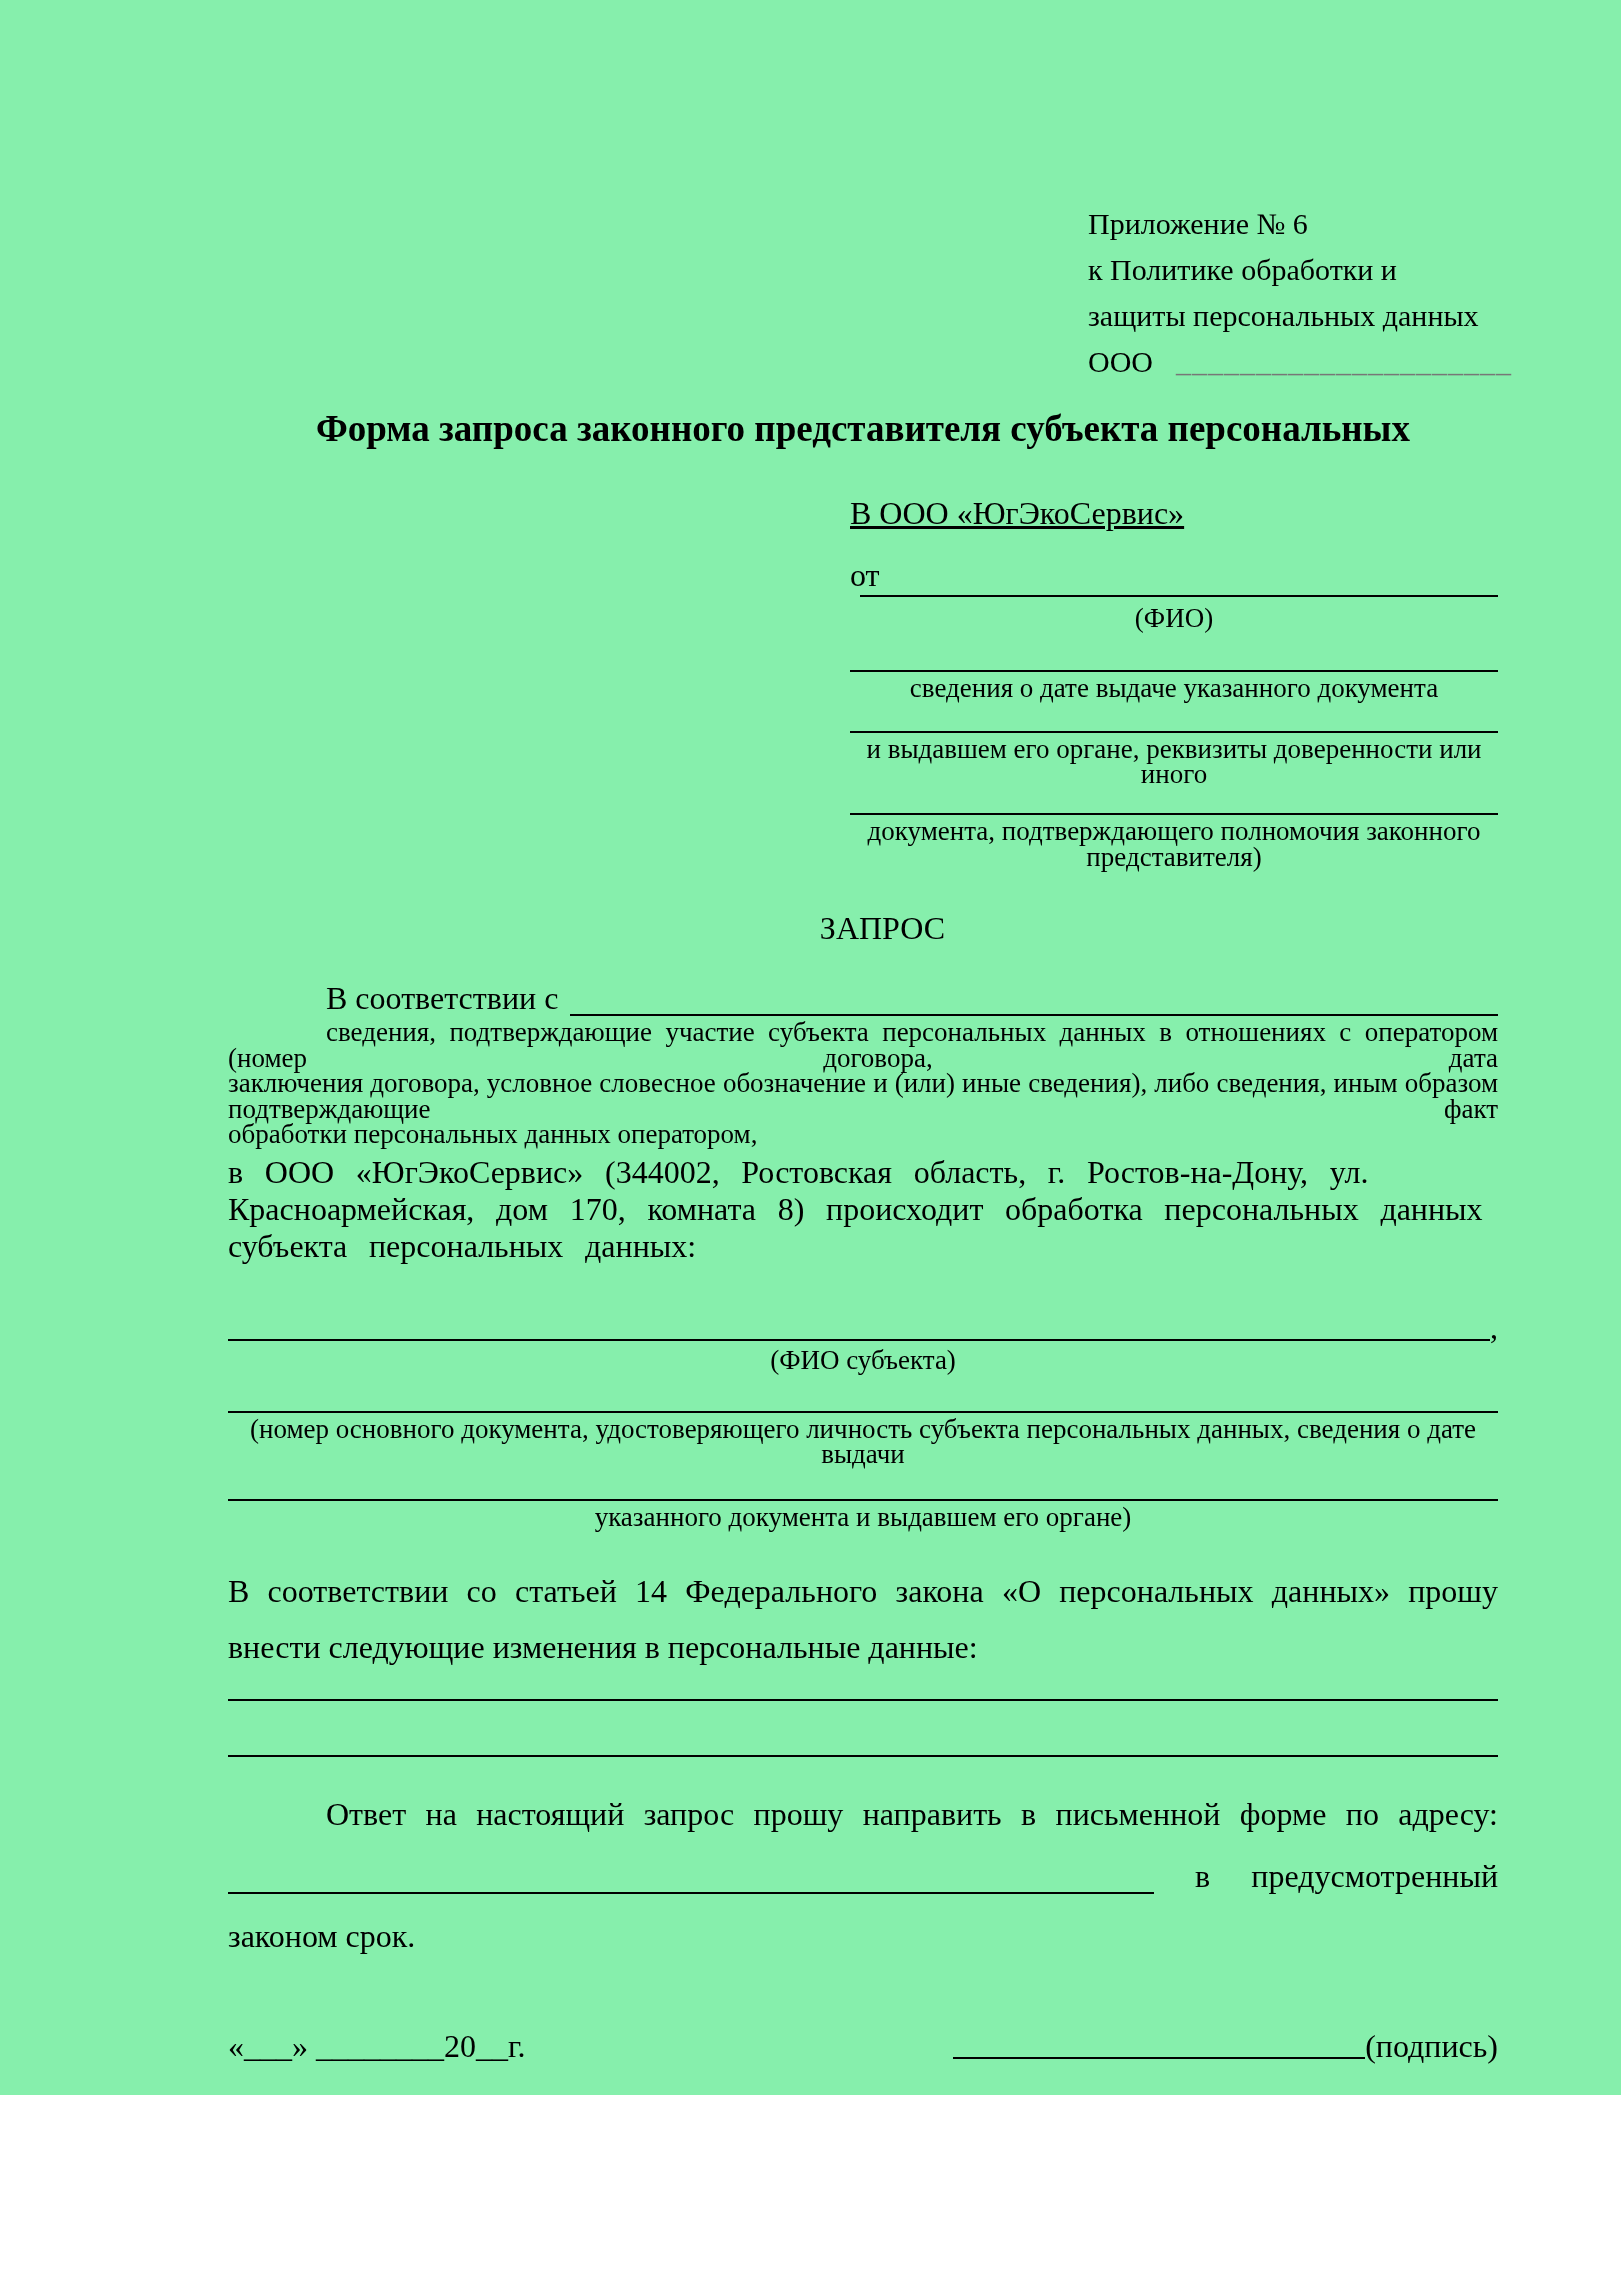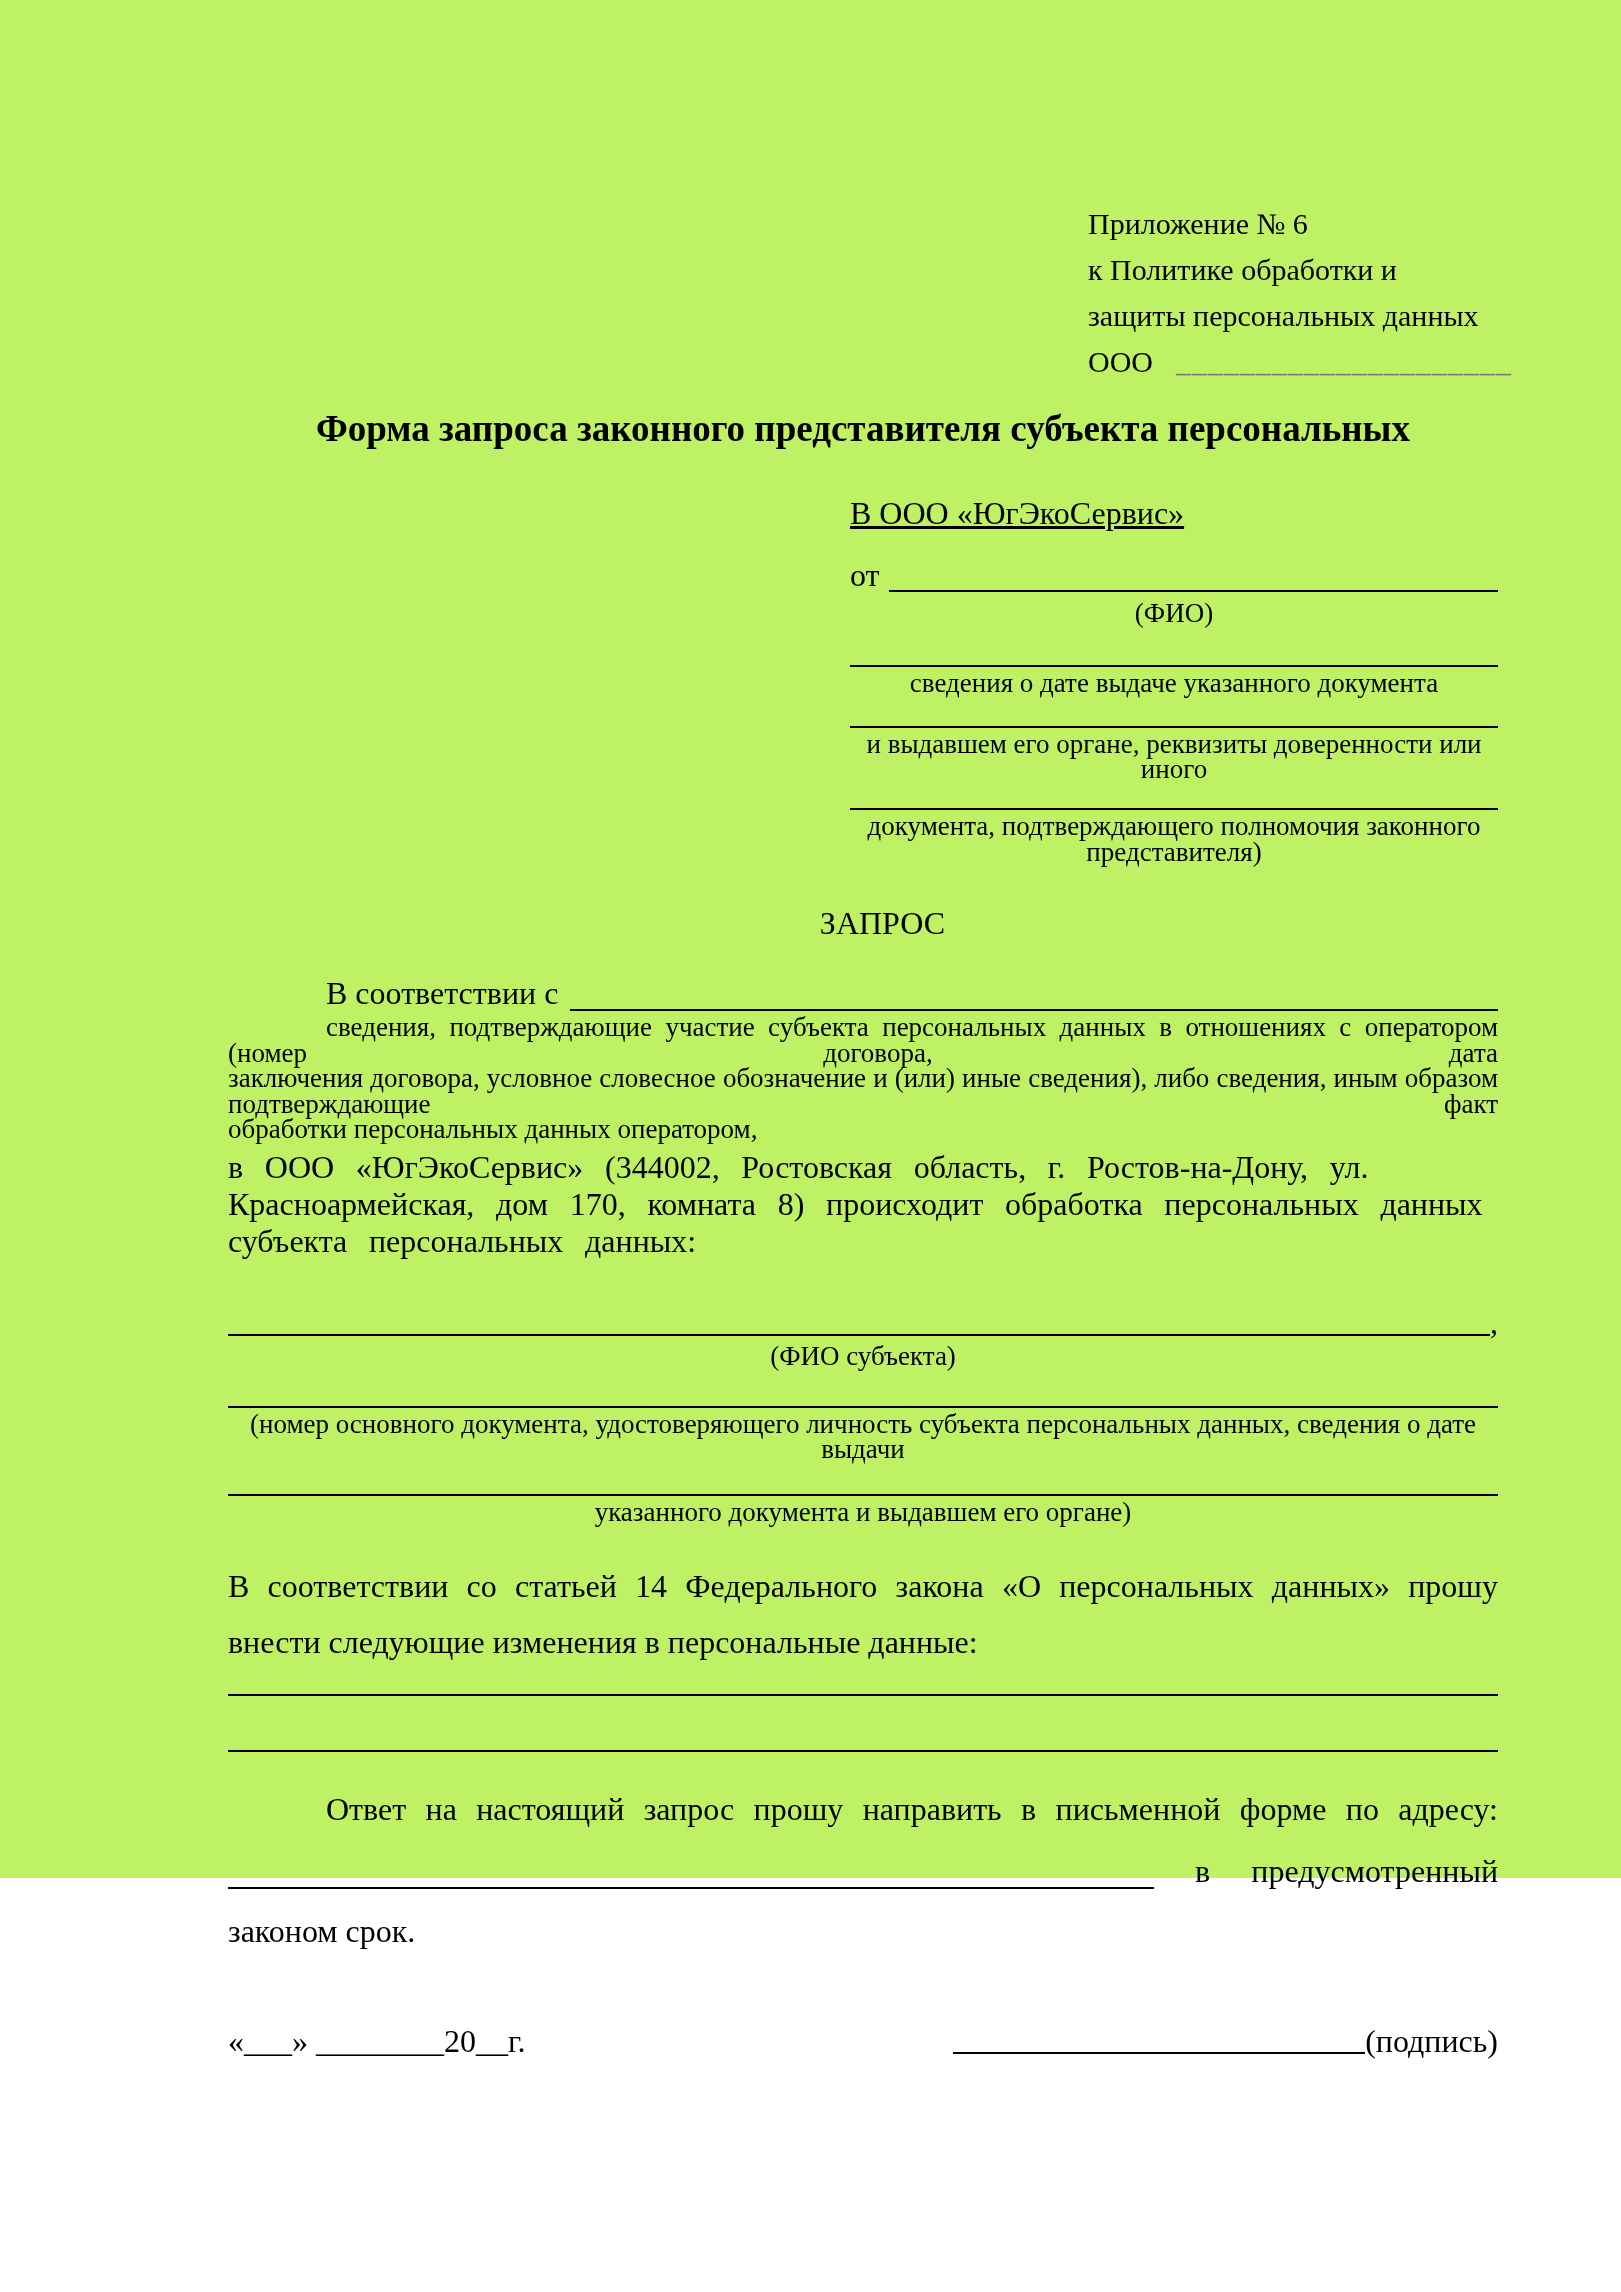"Приложение № 6" .sheet { background: #bef264 -> #86efac; height: 1878px -> 2095px }
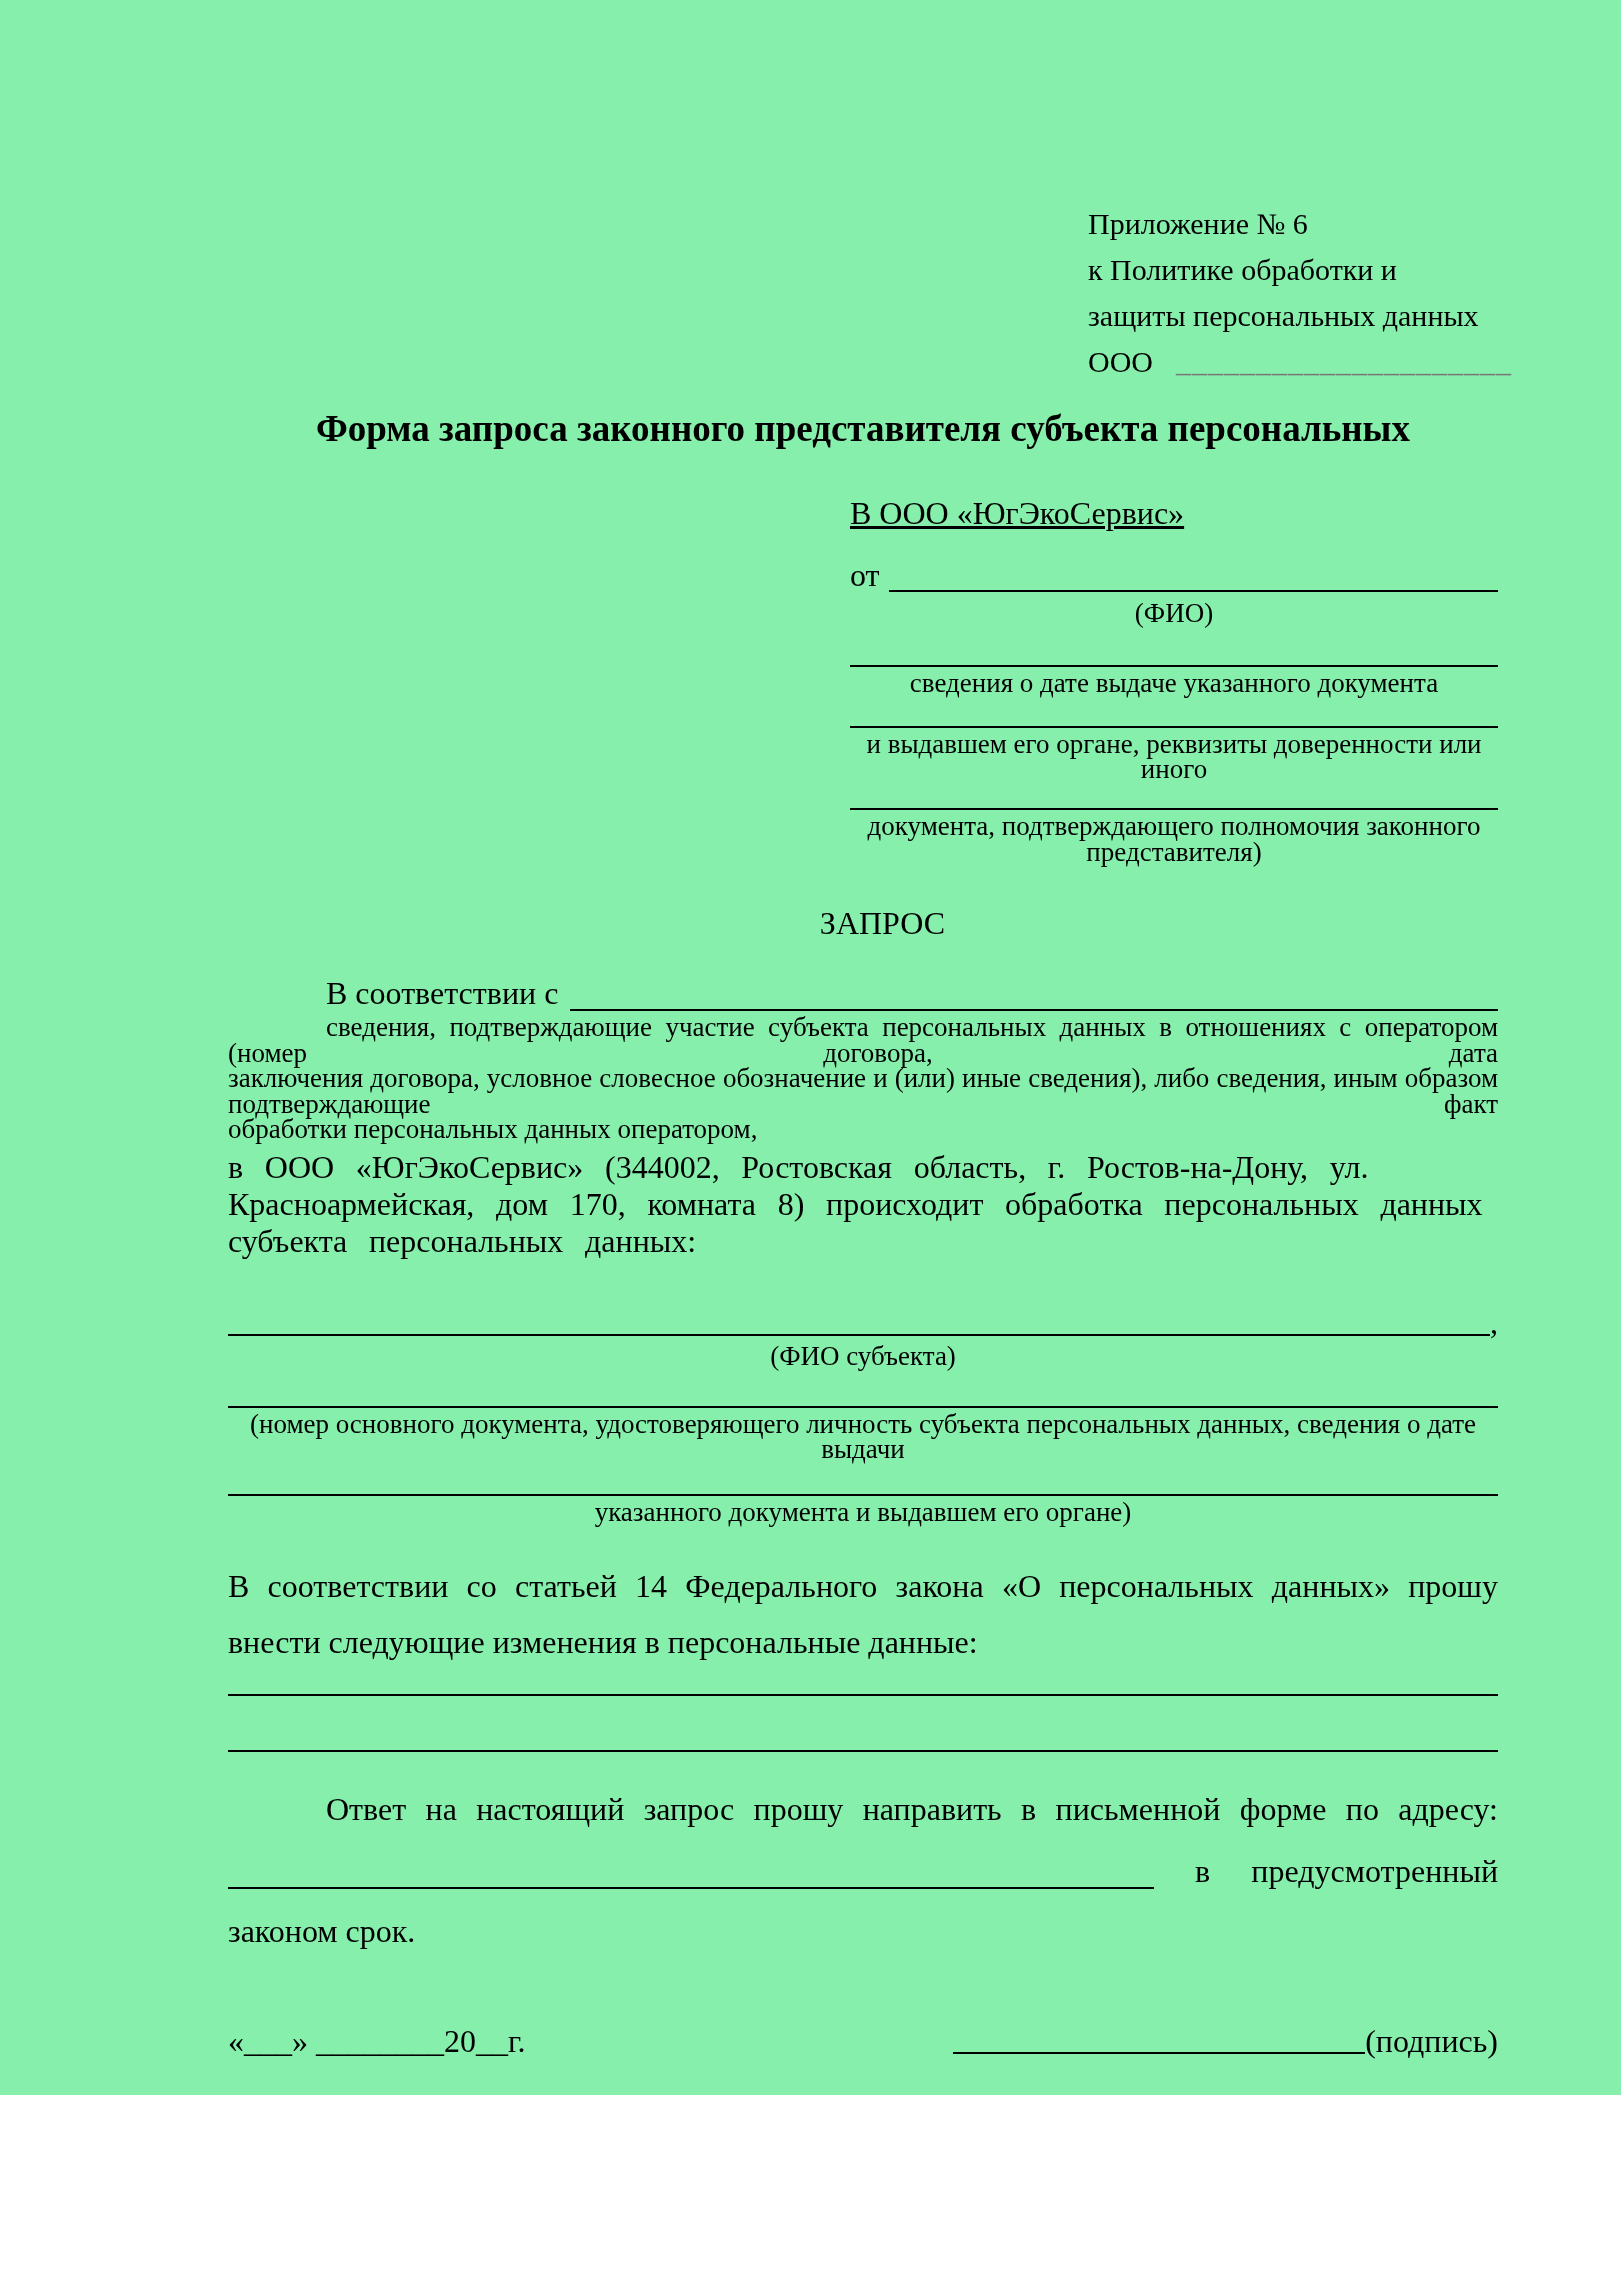"от" .addr-from { flex-direction: none -> column }
